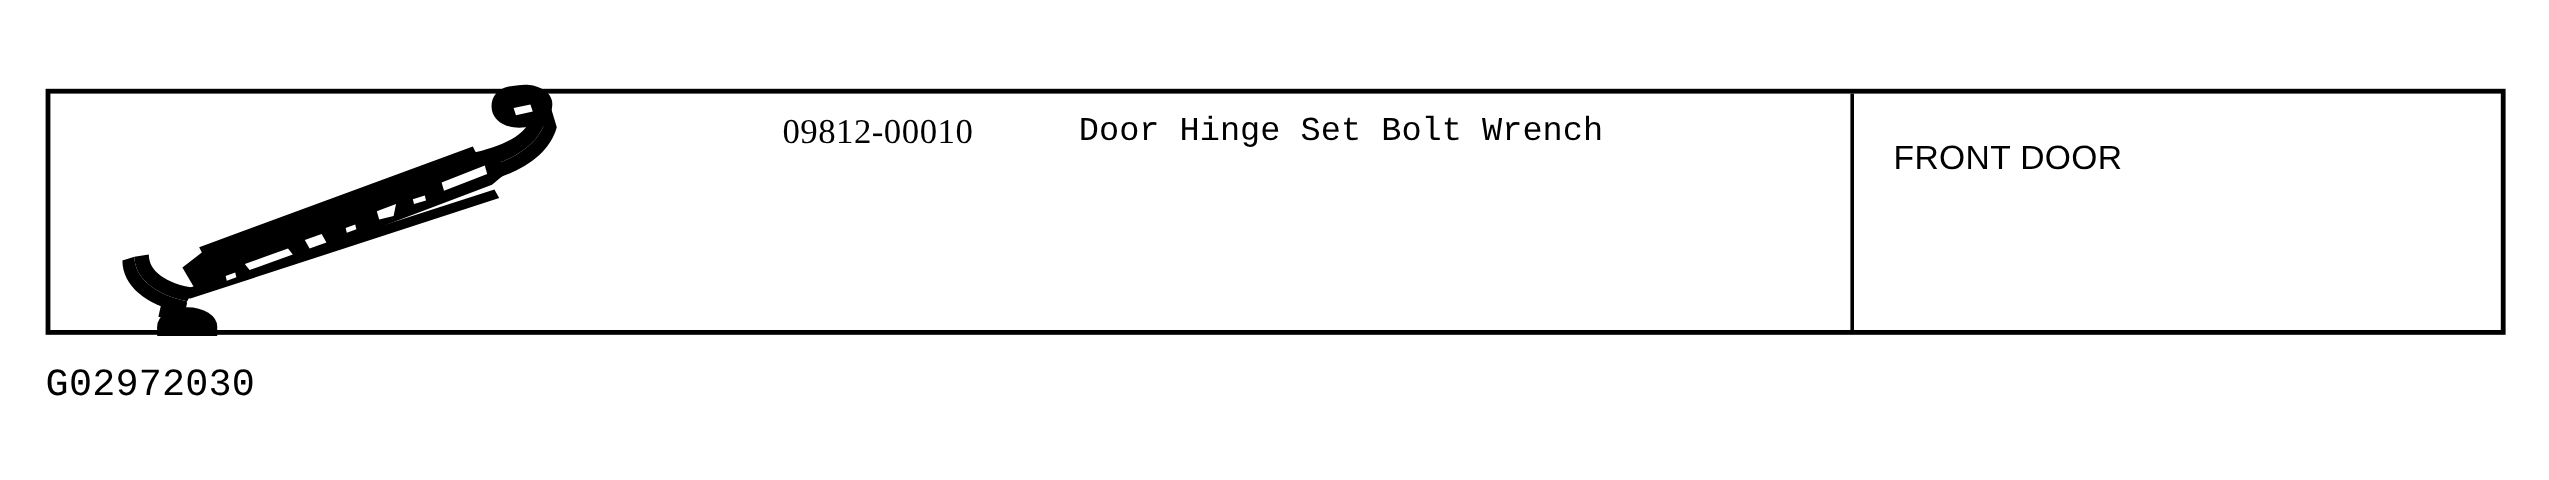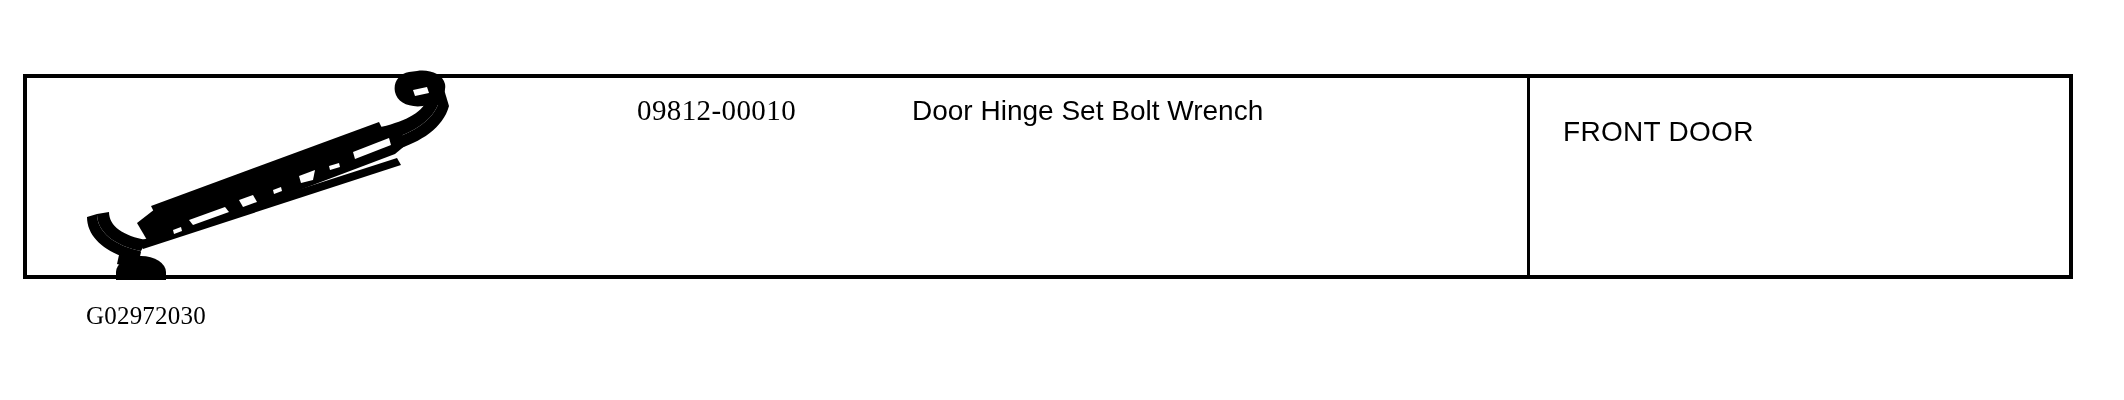"09812-00010" #tool-table { left: 23px -> 38px }
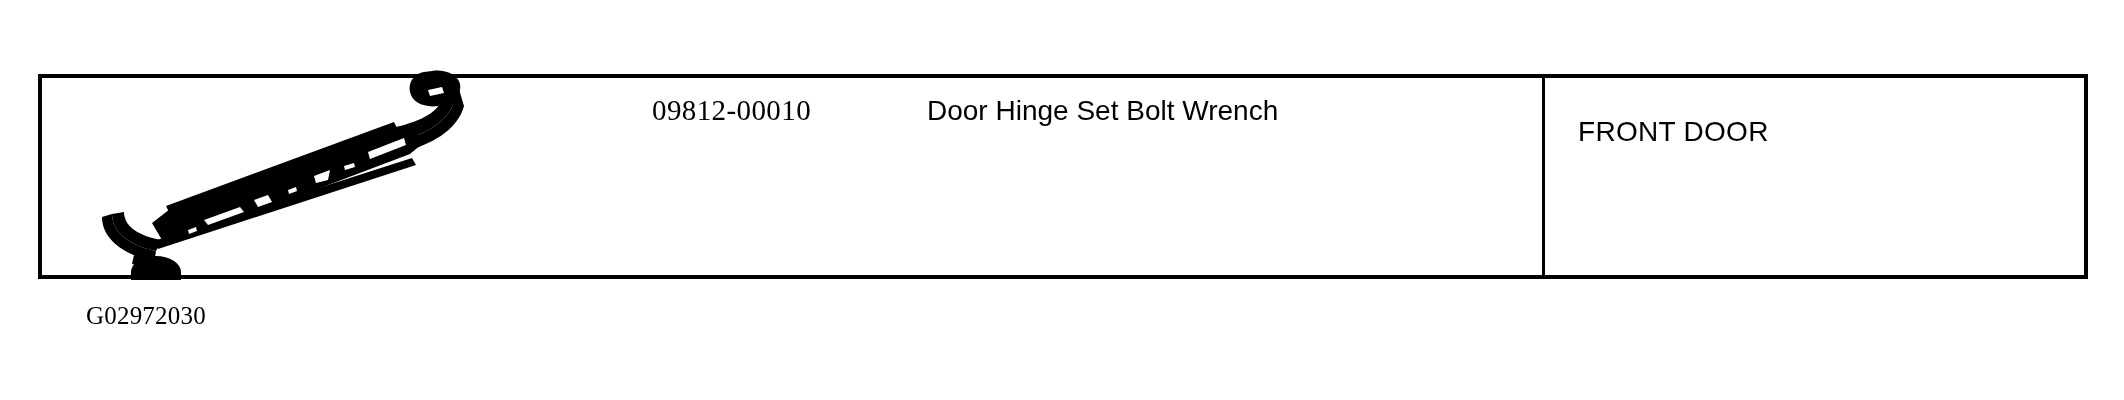"Door Hinge Set Bolt Wrench" #tool-description { font-family: Liberation Sans, sans-serif -> Liberation Mono, monospace; margin-left: 28px -> none }
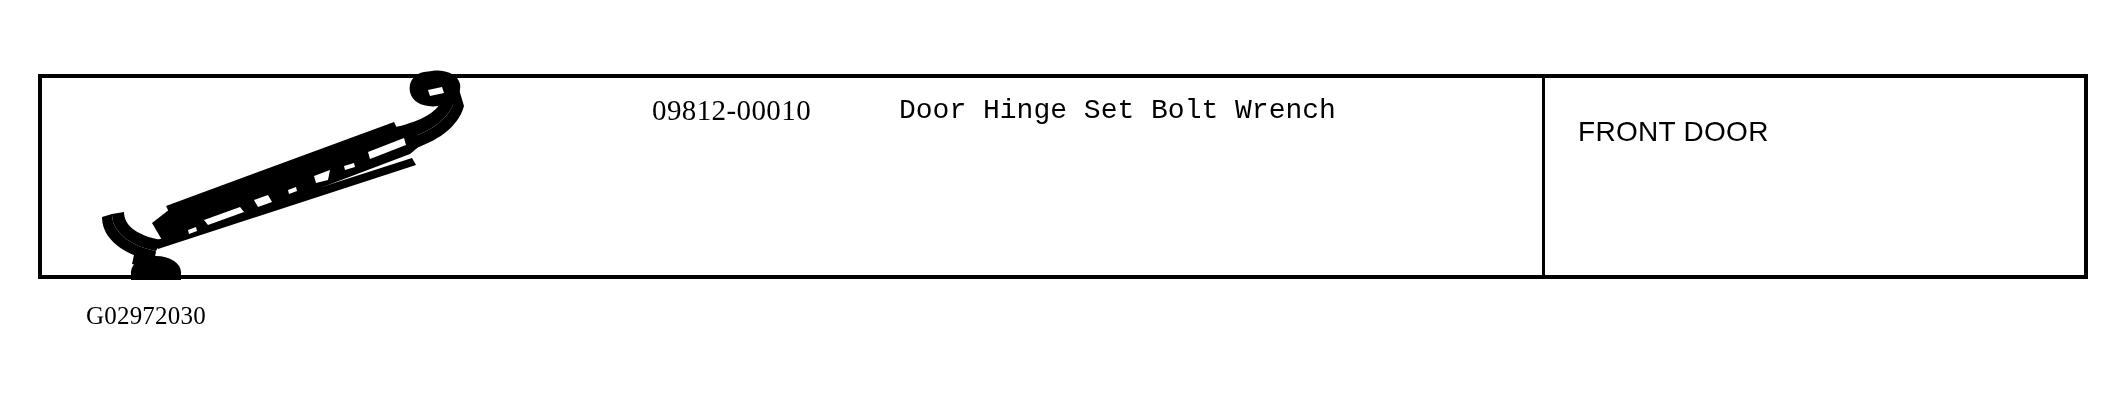"G02972030" #figure-caption { font-family: Liberation Serif, serif -> Liberation Mono, monospace; font-size: 25px -> 32px; margin-left: 48px -> none }
